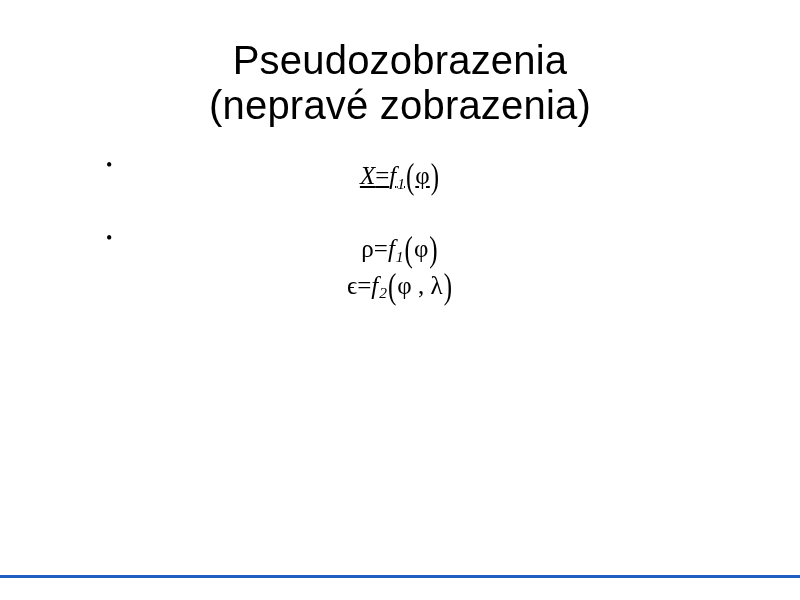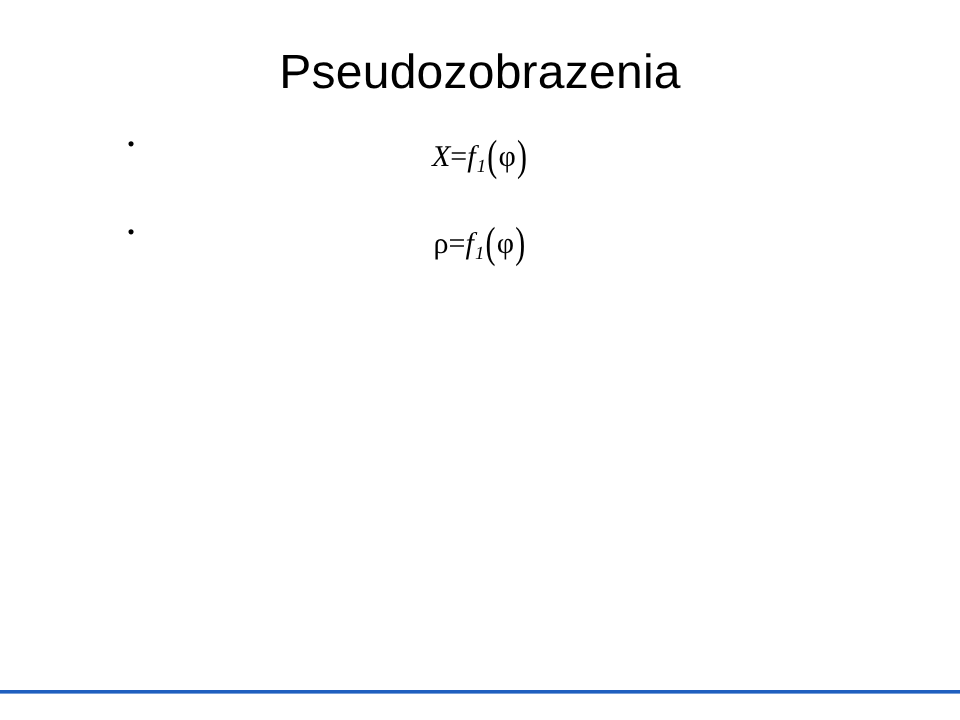"(nepravé zobrazenia)" span.line { html: none -> <span>(nepravé zobrazenia)</span> }
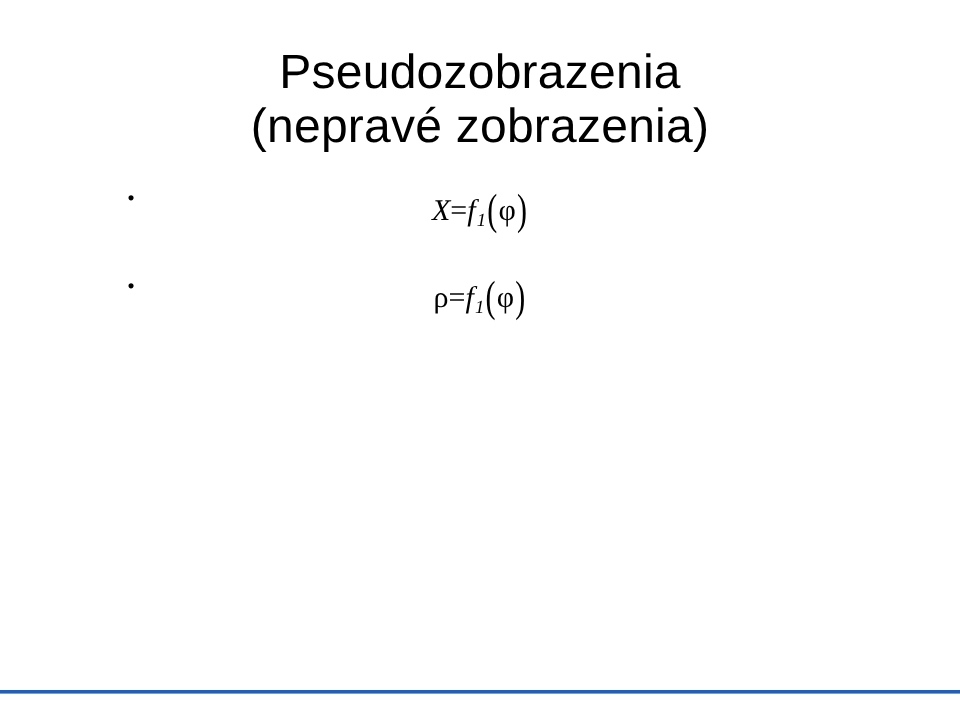"X=f1(φ)" .formula.indent-a { text-decoration: none -> underline }
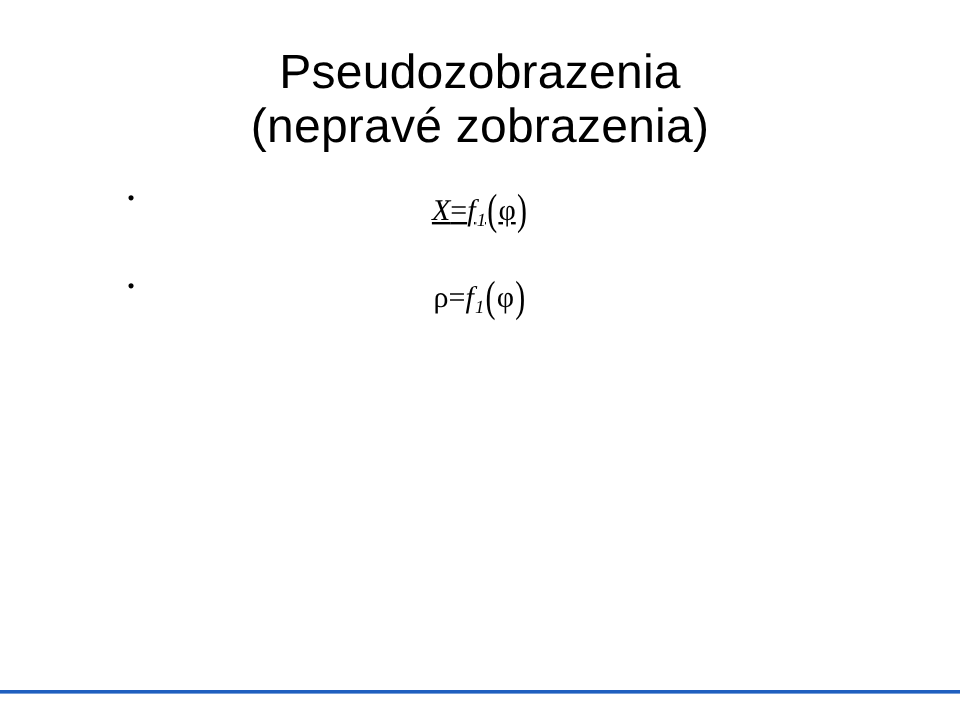"ϵ=f2(φ , λ)" div.formula { html: none -> <div> <span>ϵ</span><span>=</span><span>f</span><span>2</span><span>(</span><span>φ , λ</span><span>)</span> </div> }
